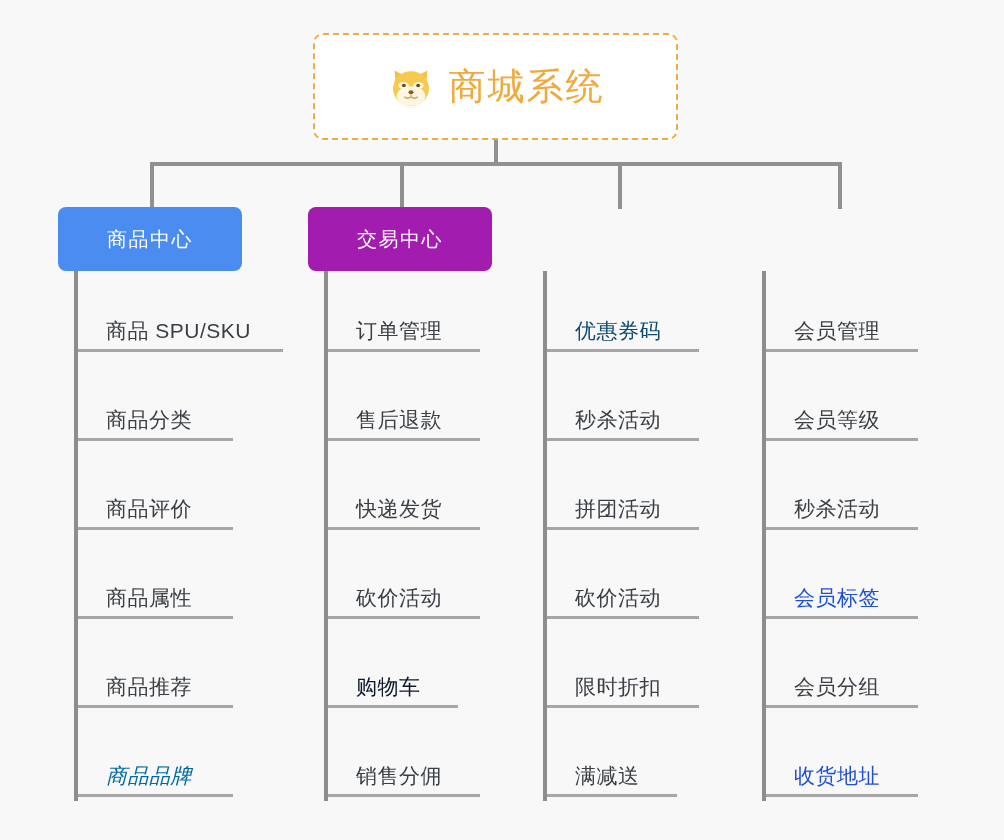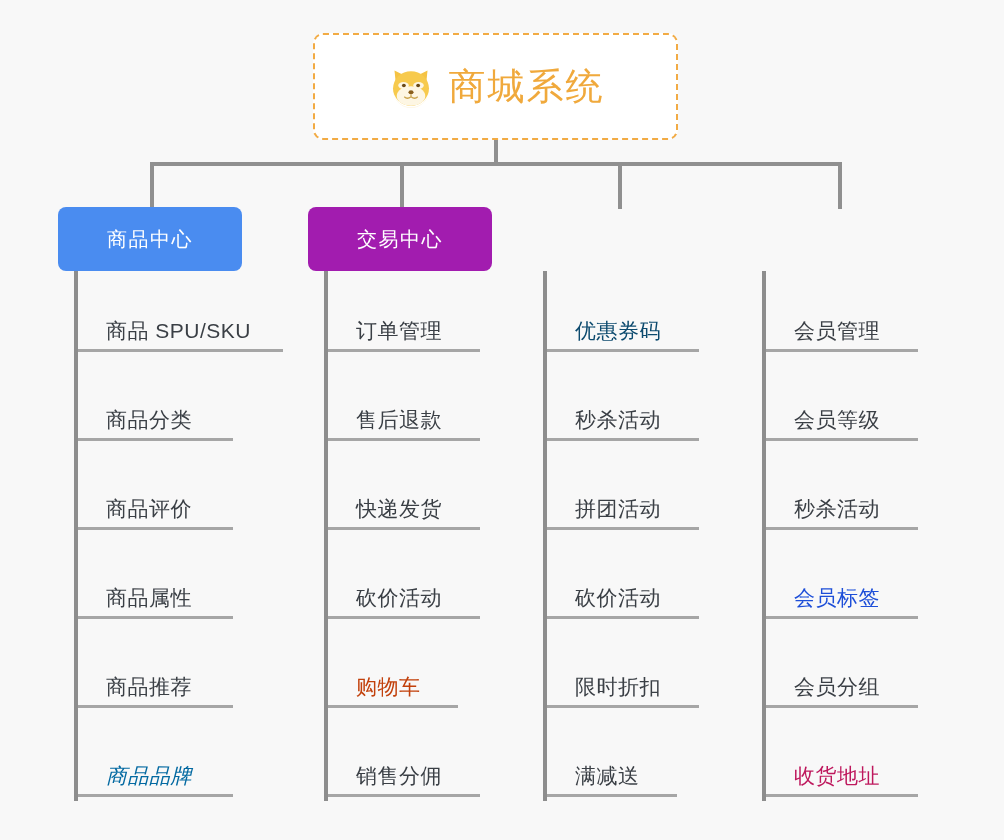"购物车" span.leaf-label { color: #c2410c -> #0f172a }
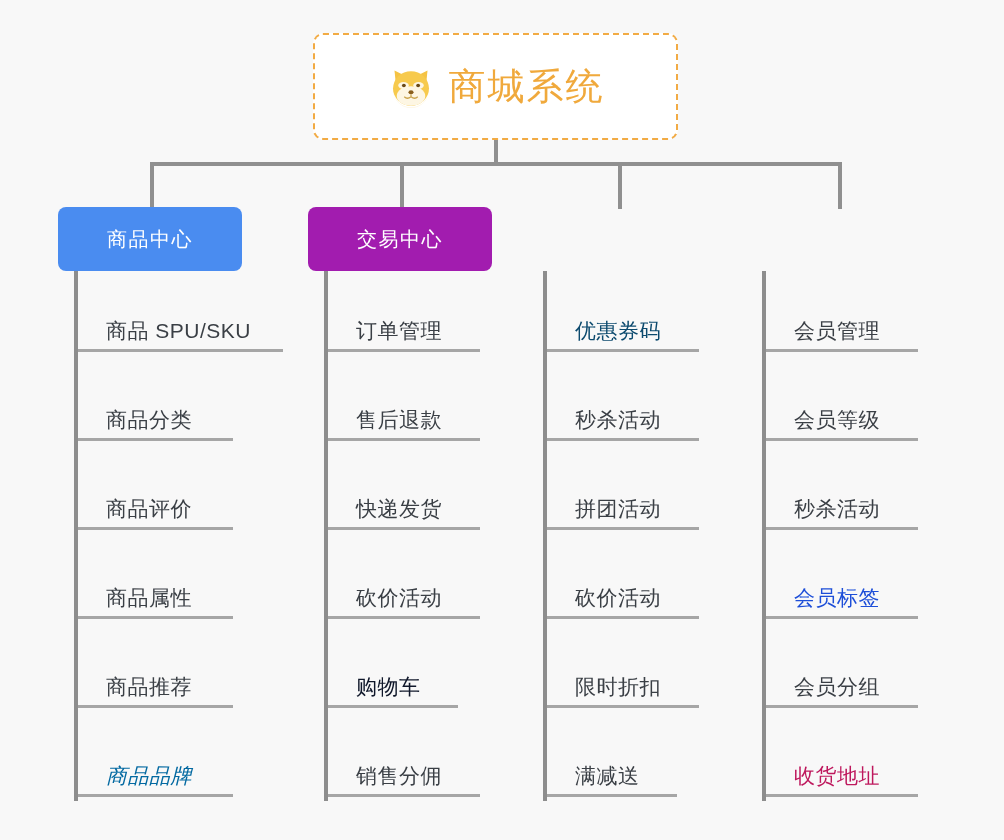"收货地址" span.leaf-label { color: #be185d -> #1d4ed8 }
